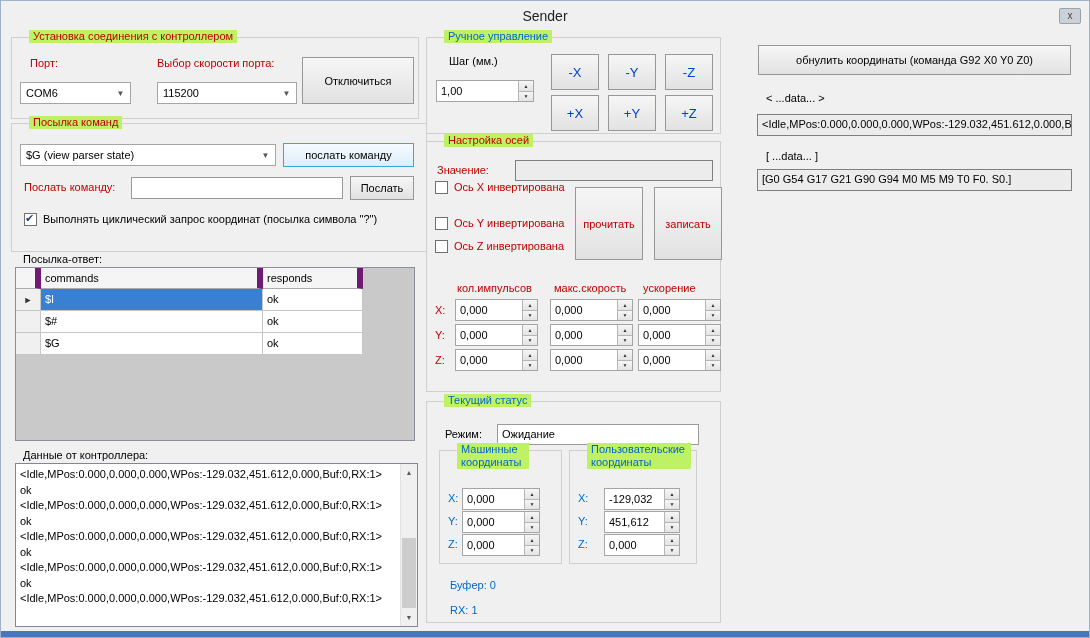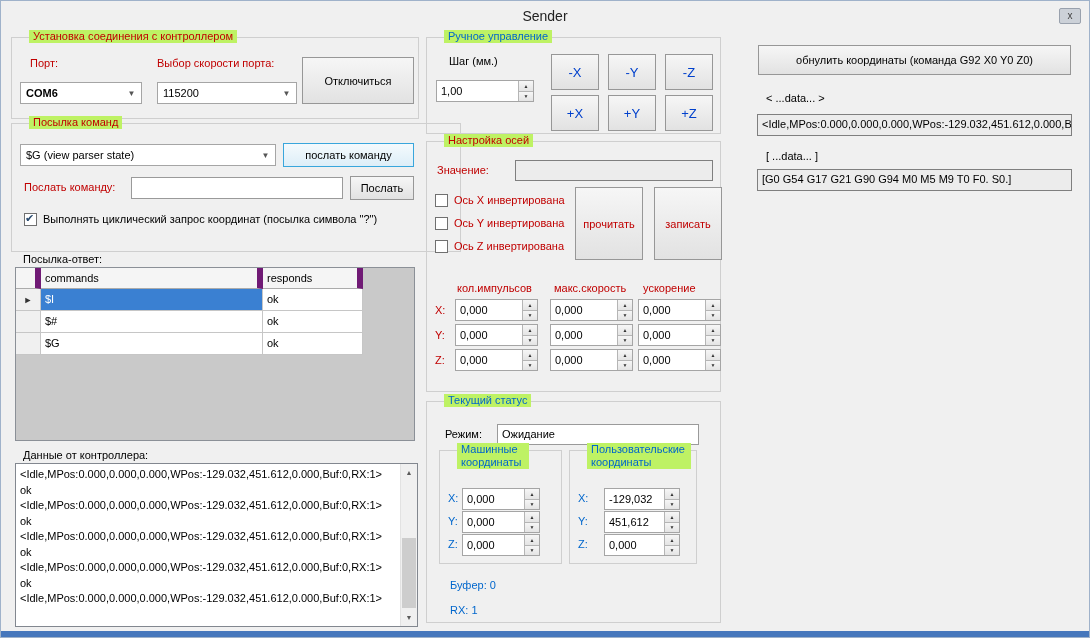"COM6" div.combo { font-weight: bold -> none; width: 122px -> 111px }
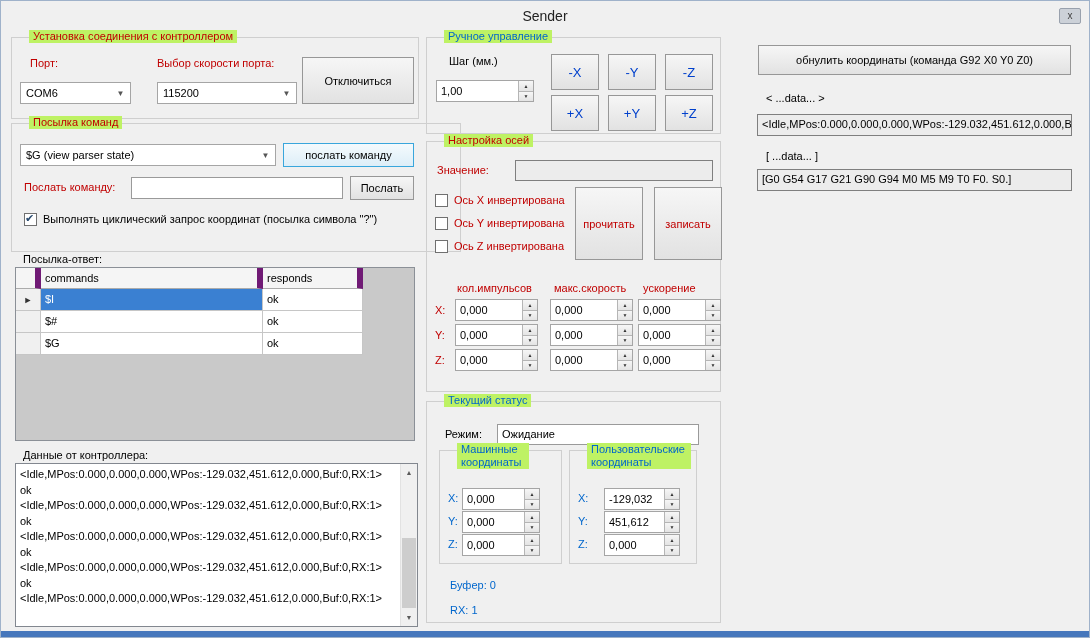"Посылка команд" div.group { width: 450px -> 416px }
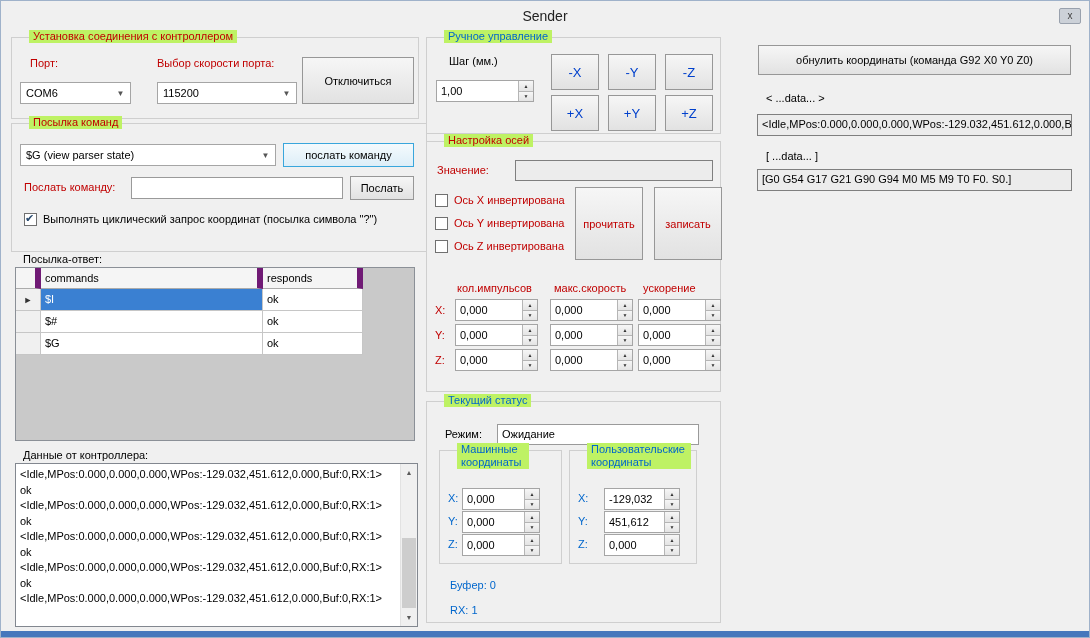"Ось X инвертирована" div.check-row { top: 52px -> 39px }
